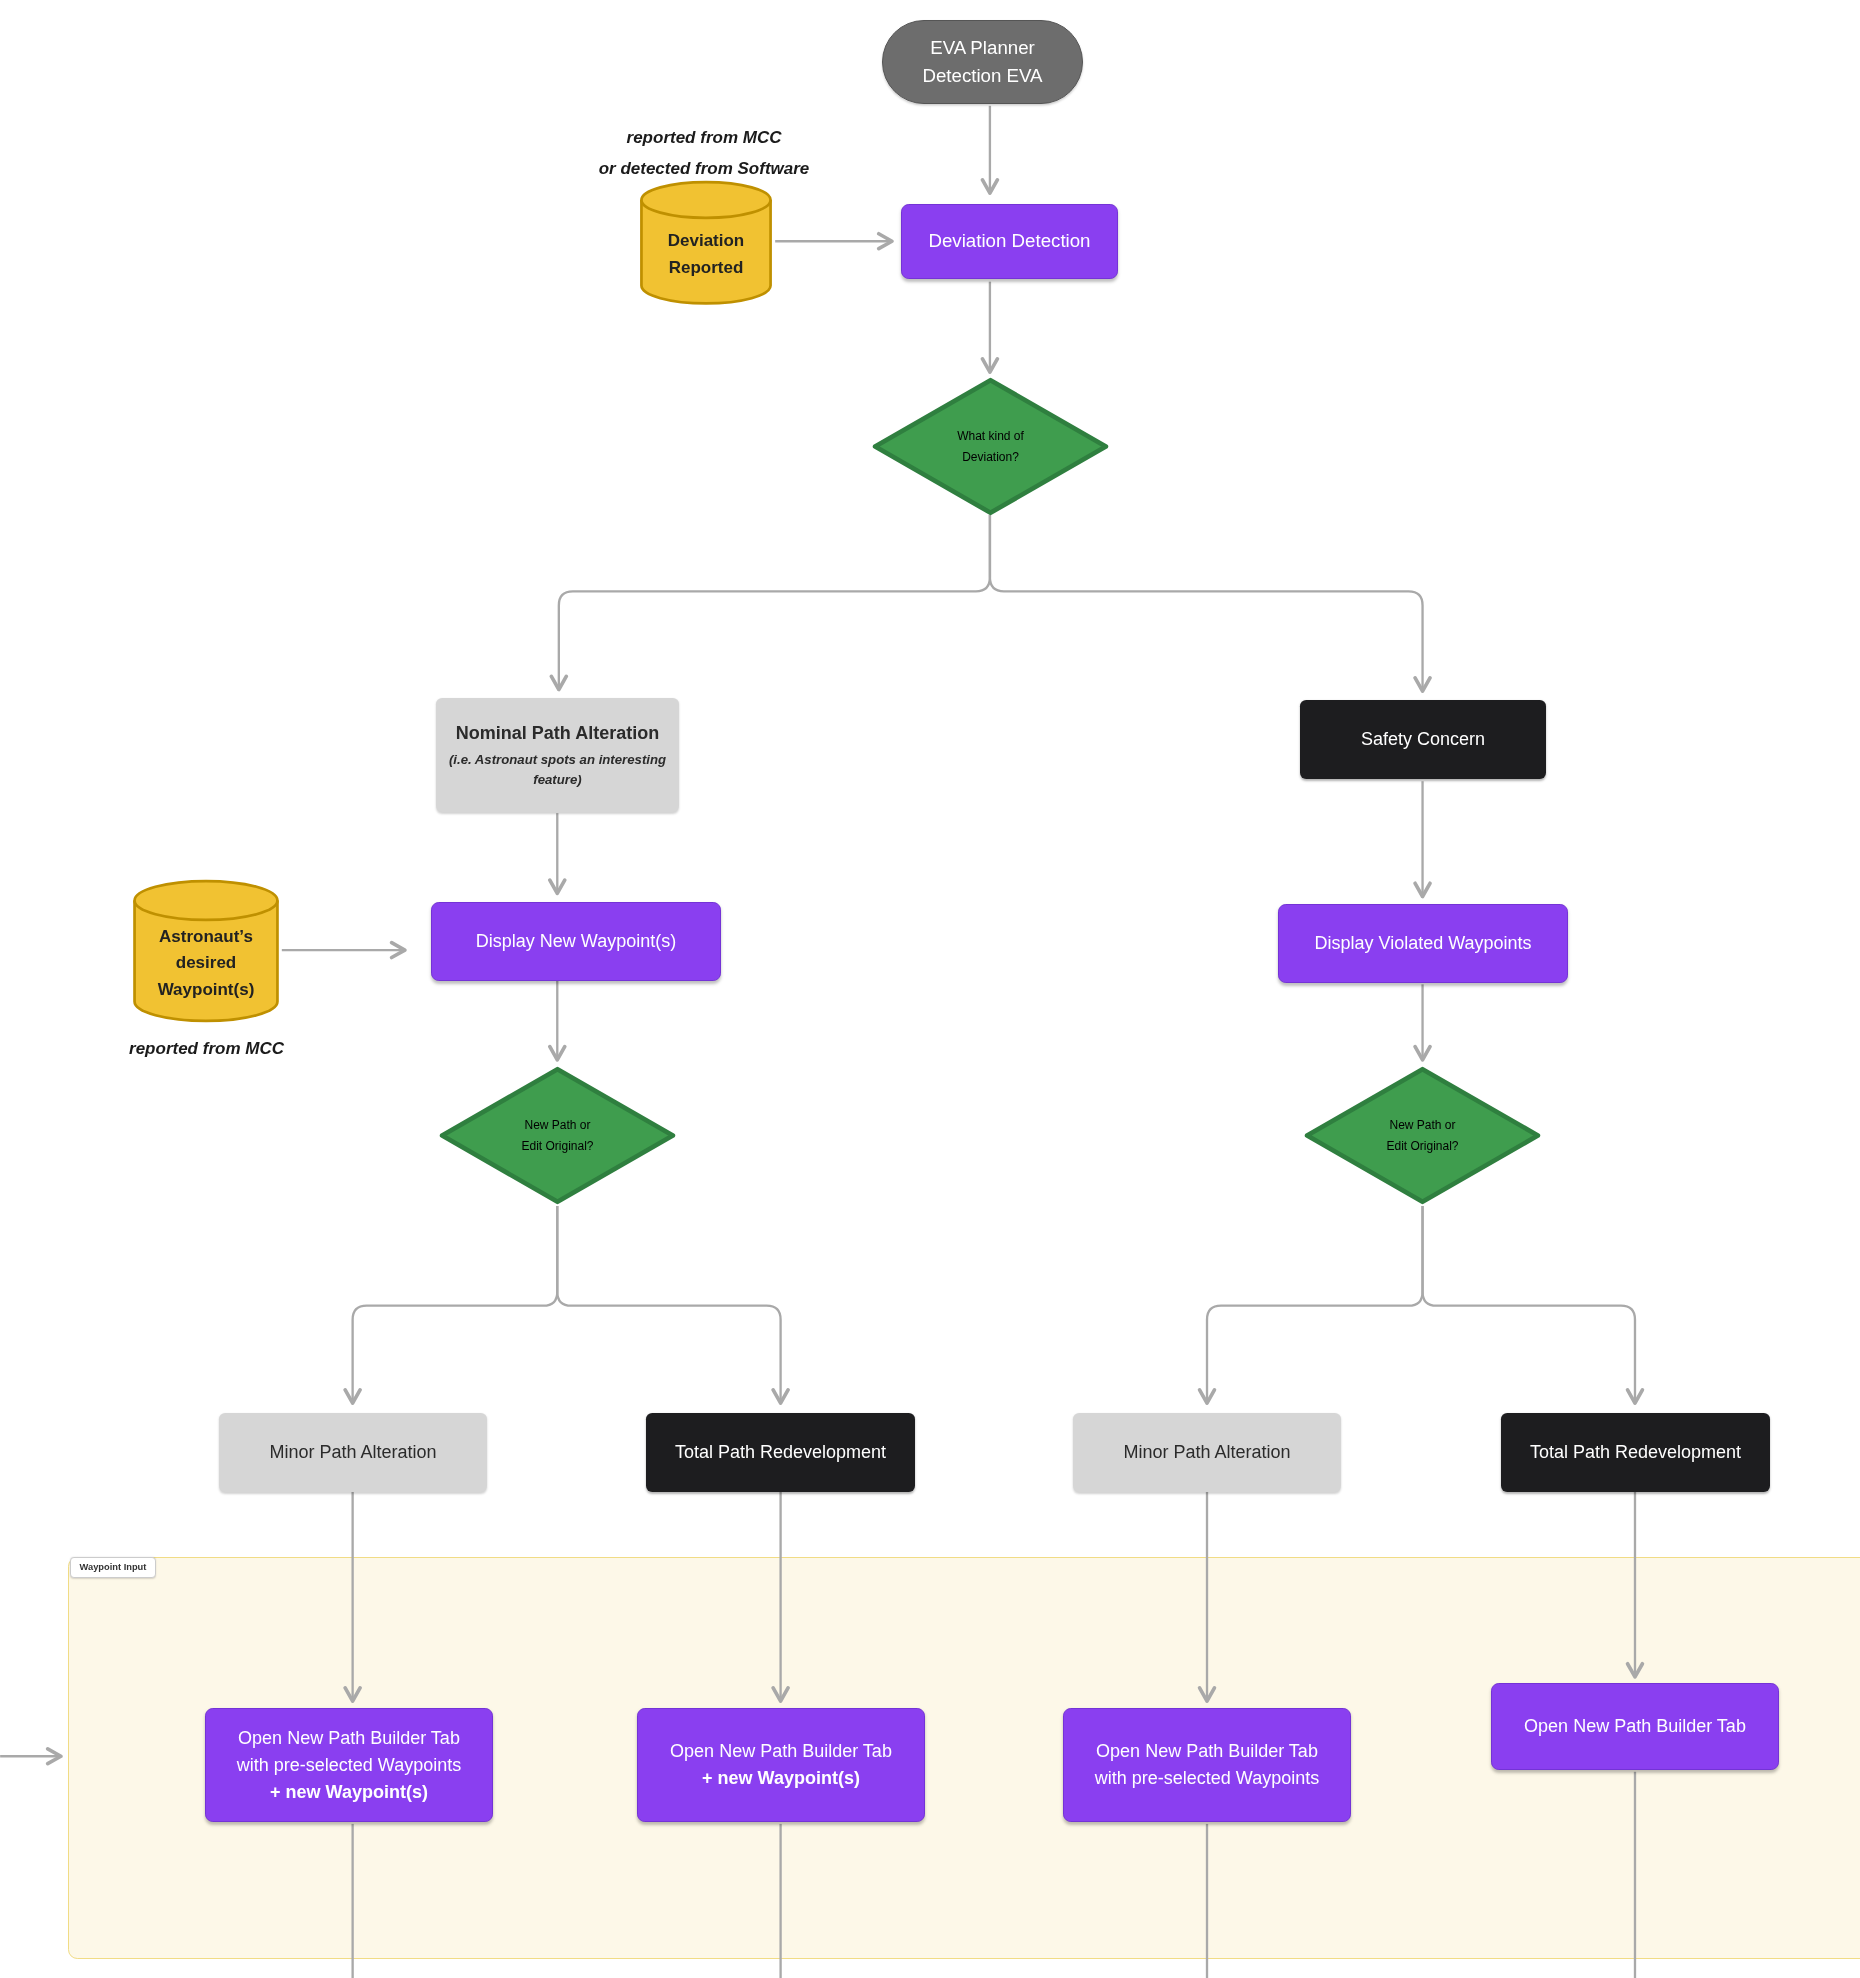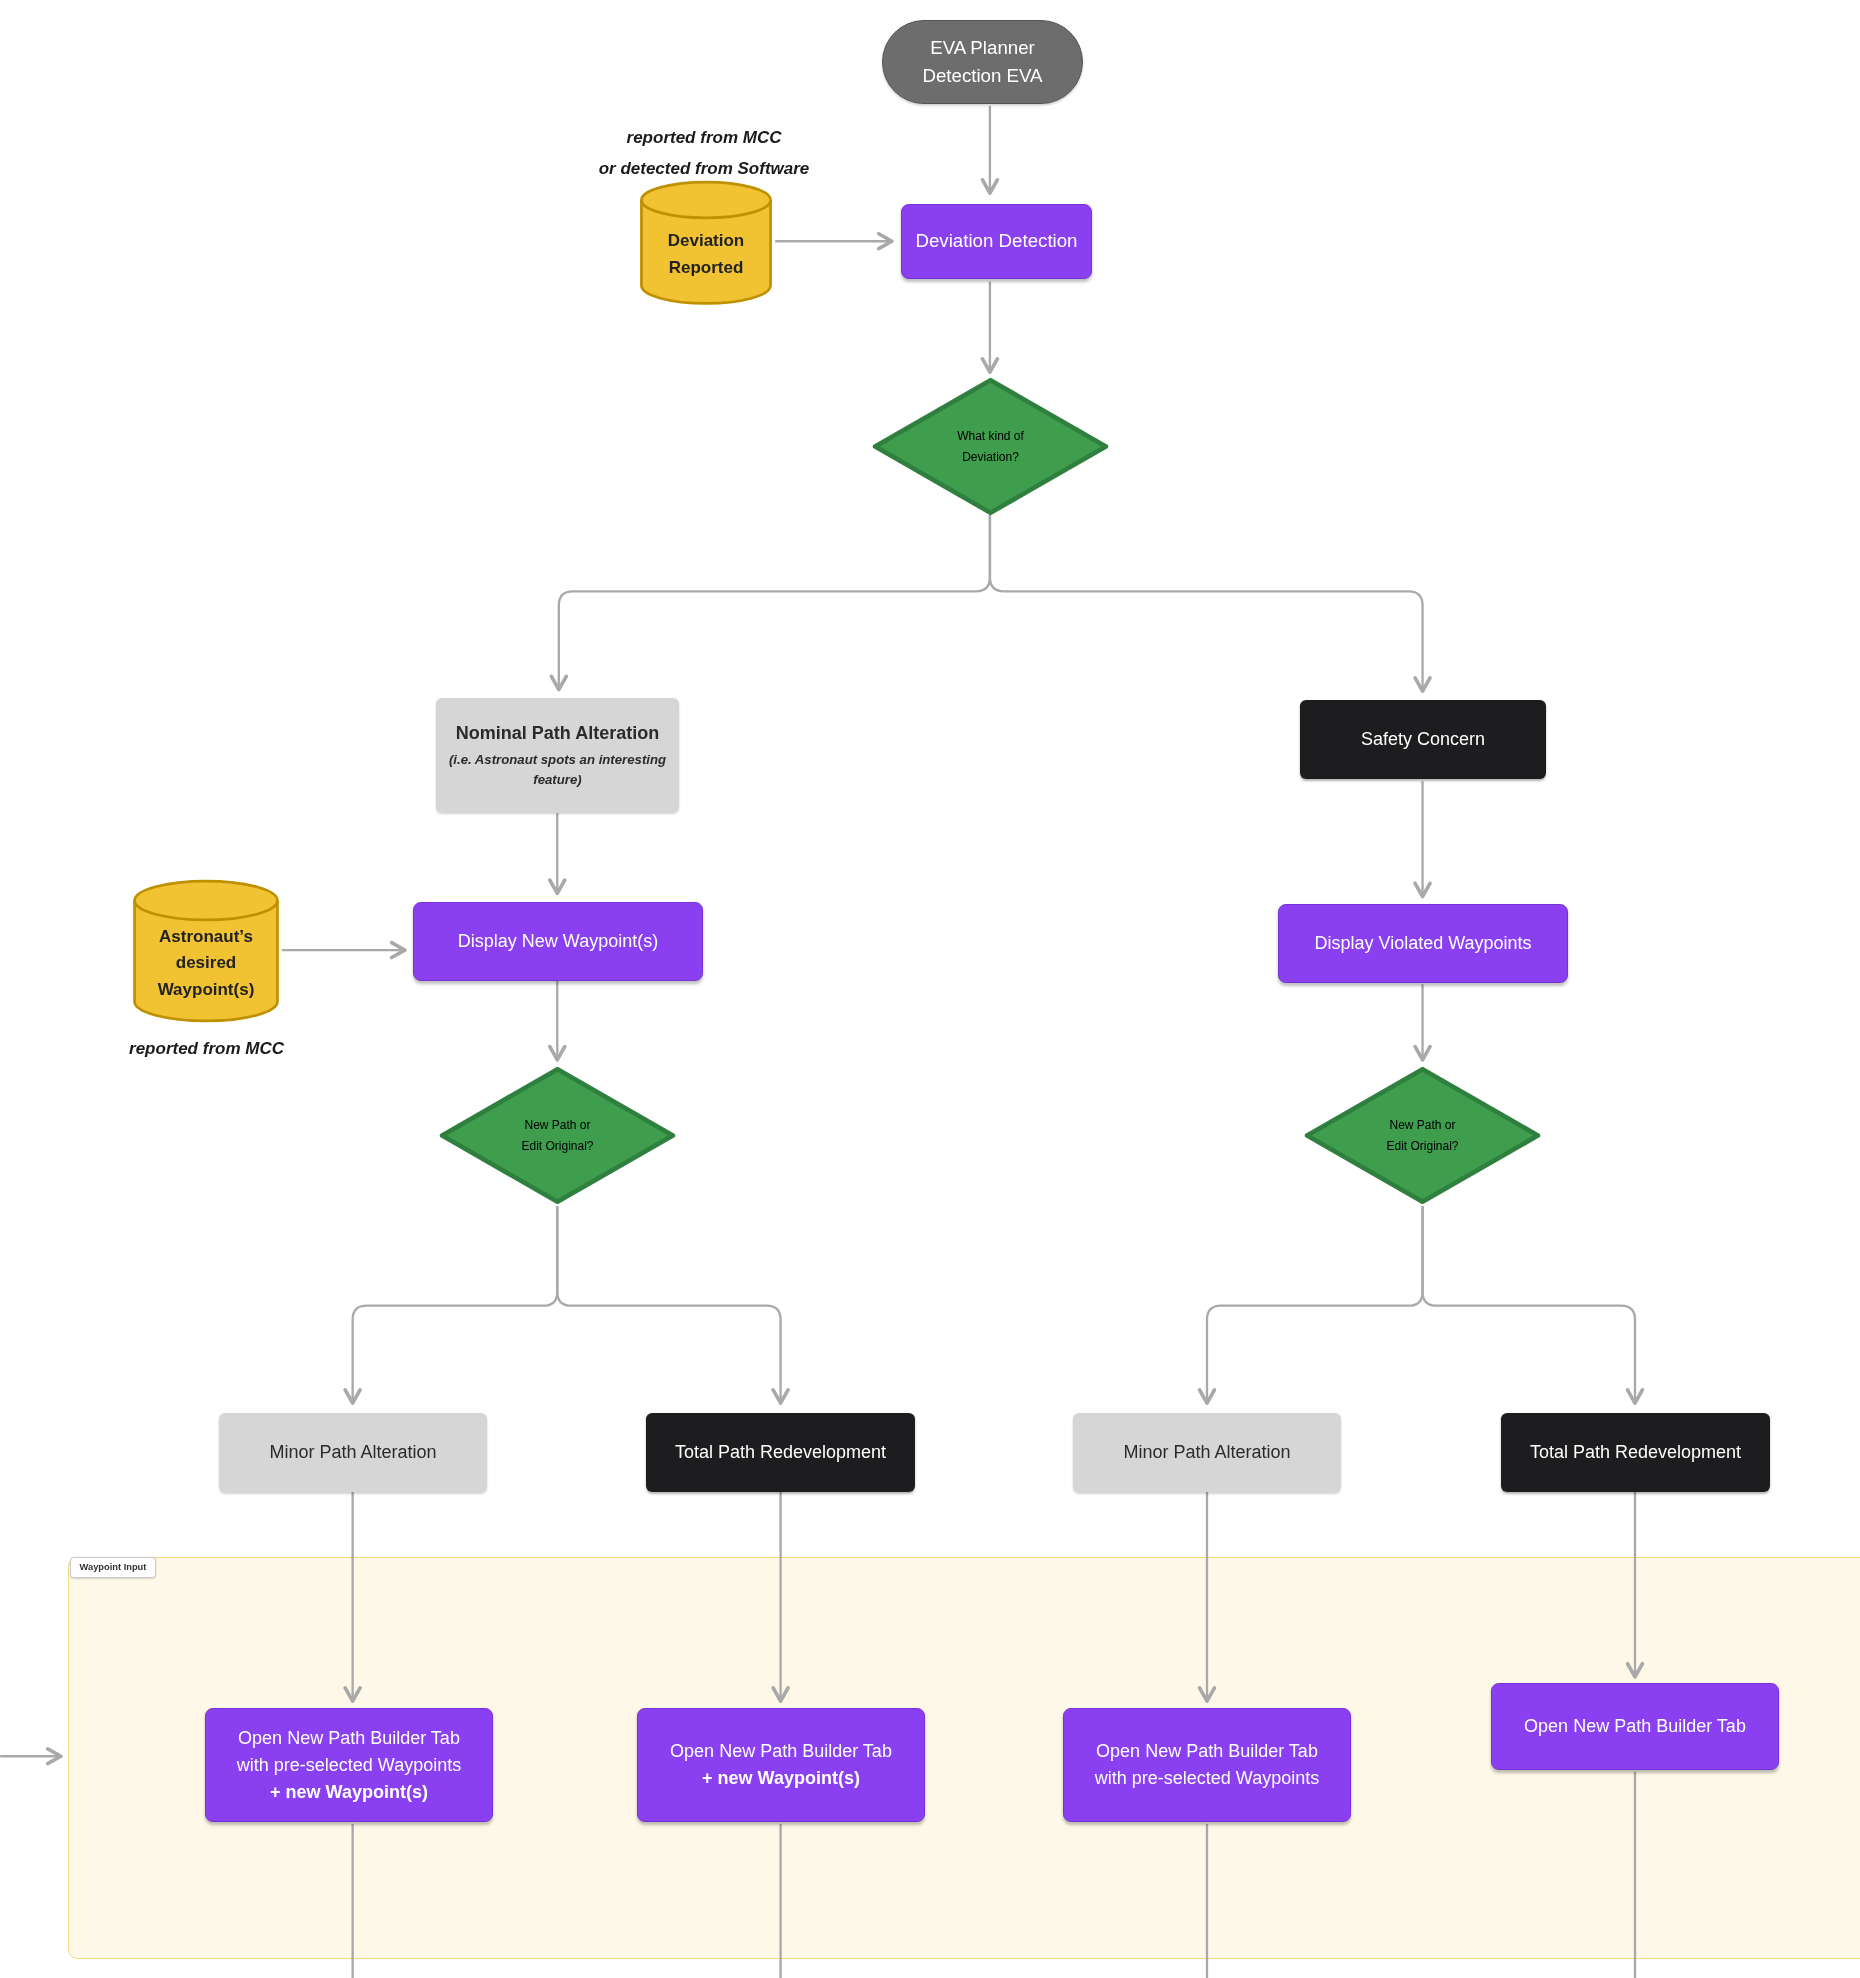"Deviation Detection" div.node { width: 191px -> 217px }
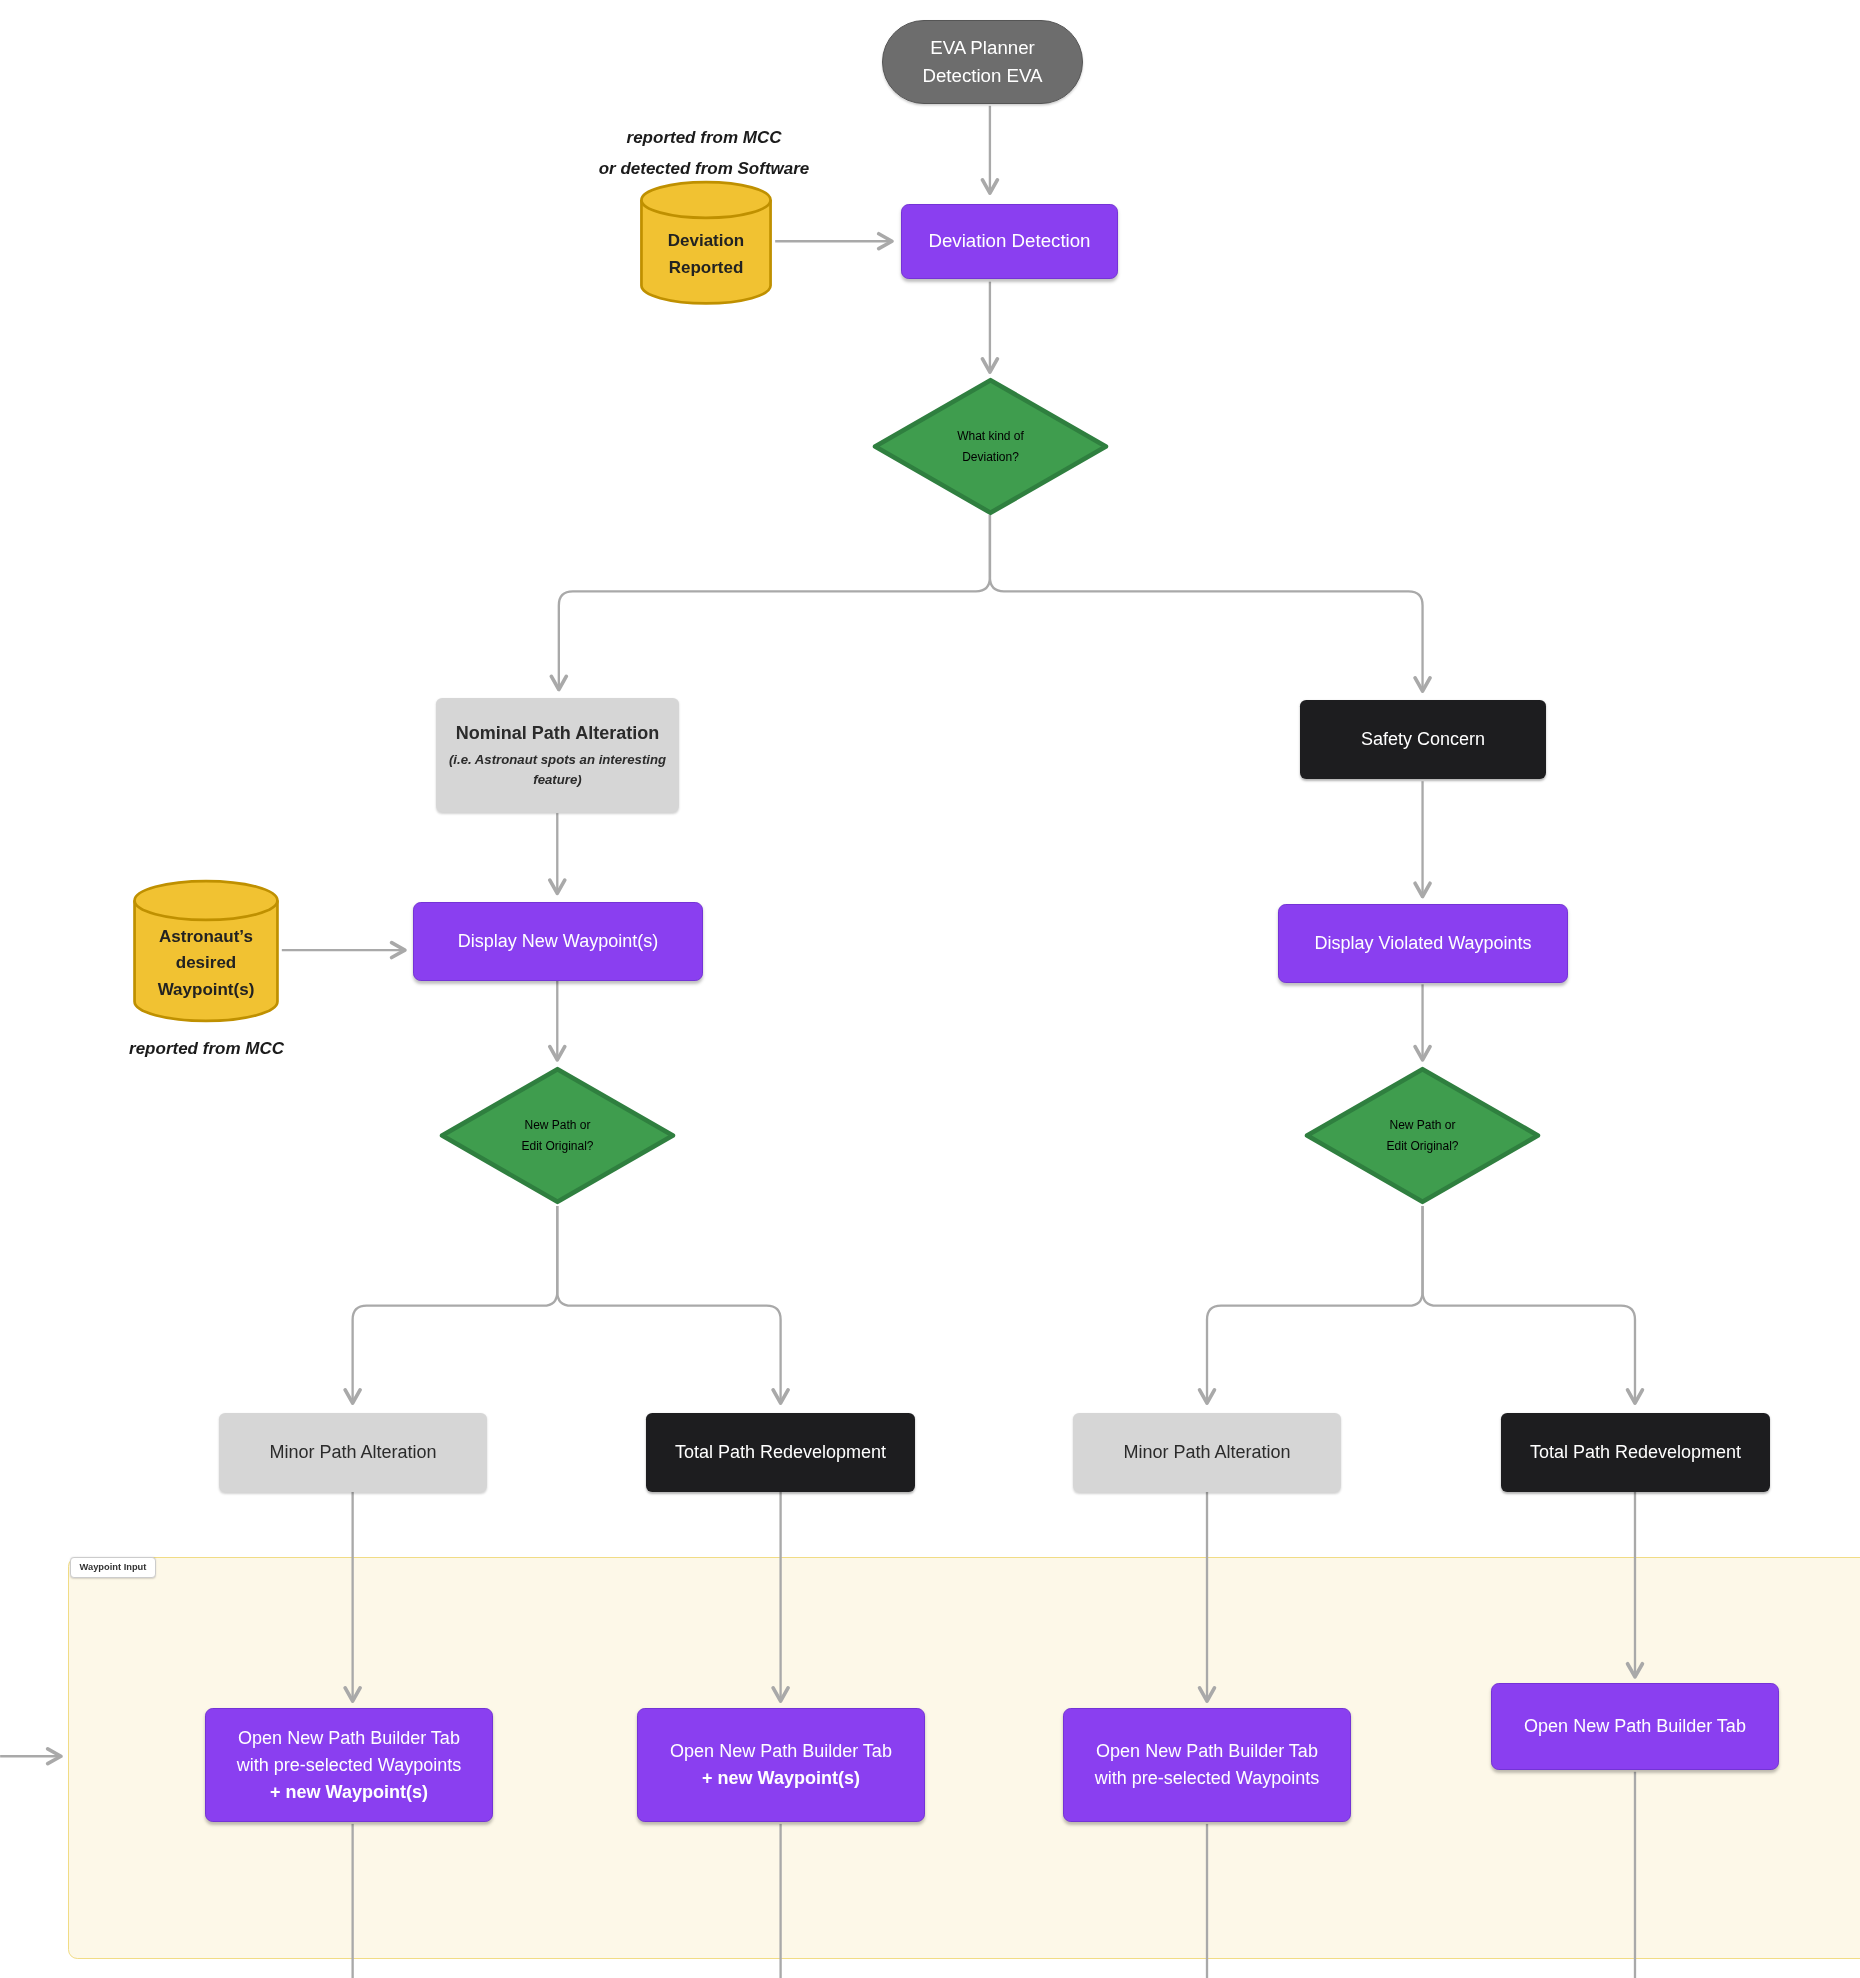"Display New Waypoint(s)" div.node { left: 413px -> 431px }
